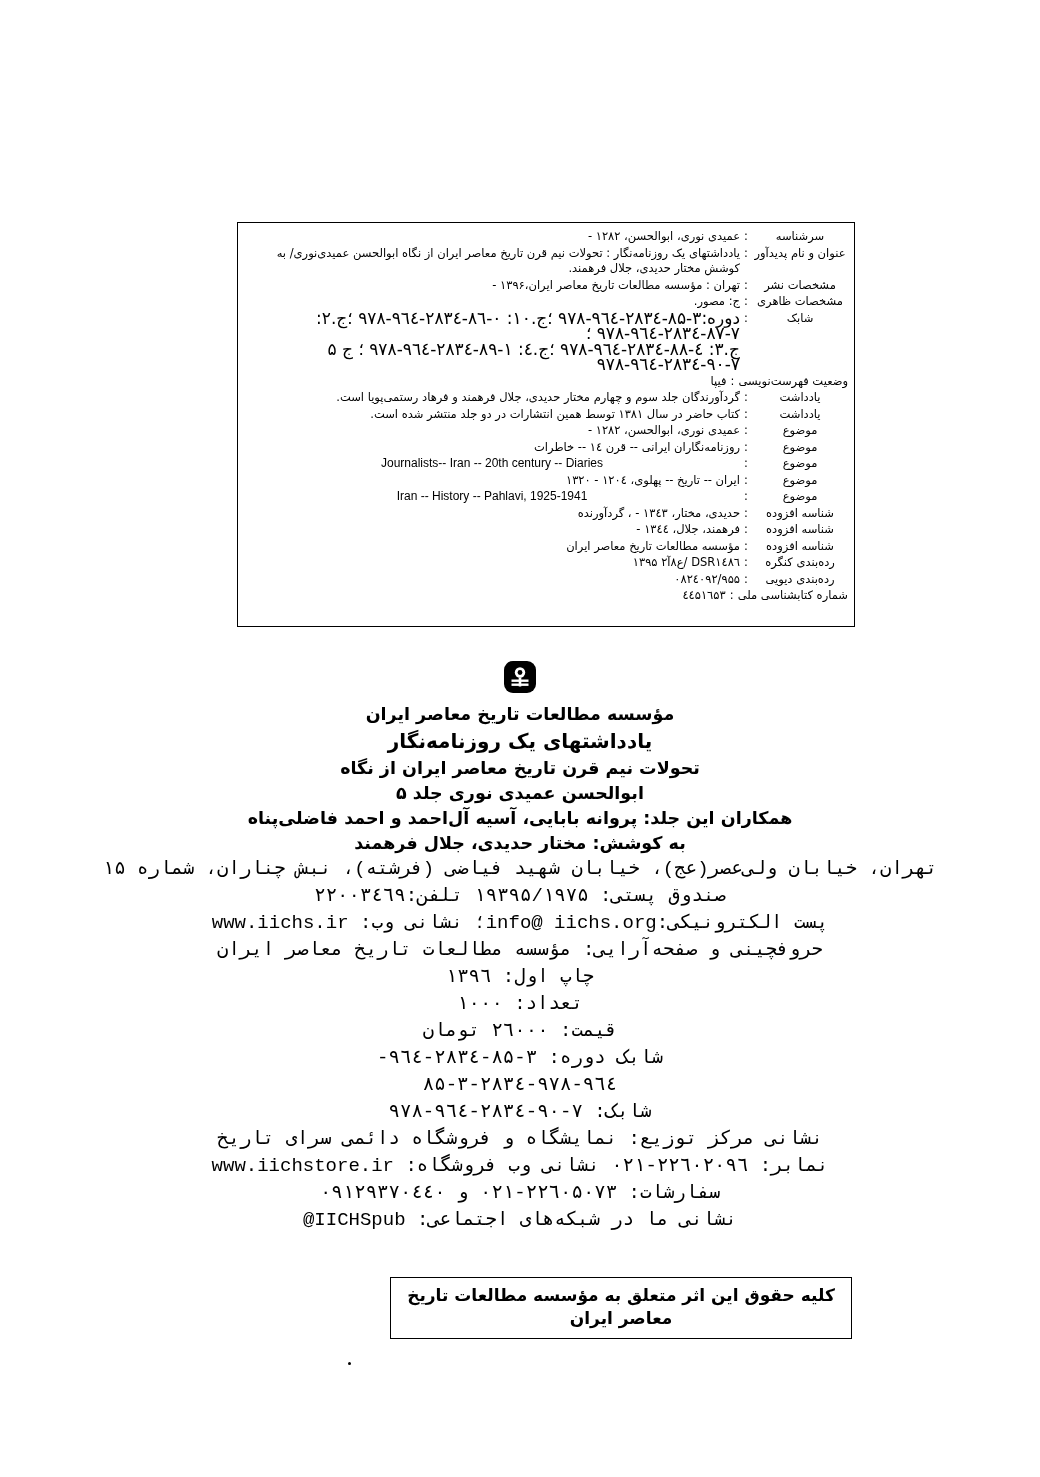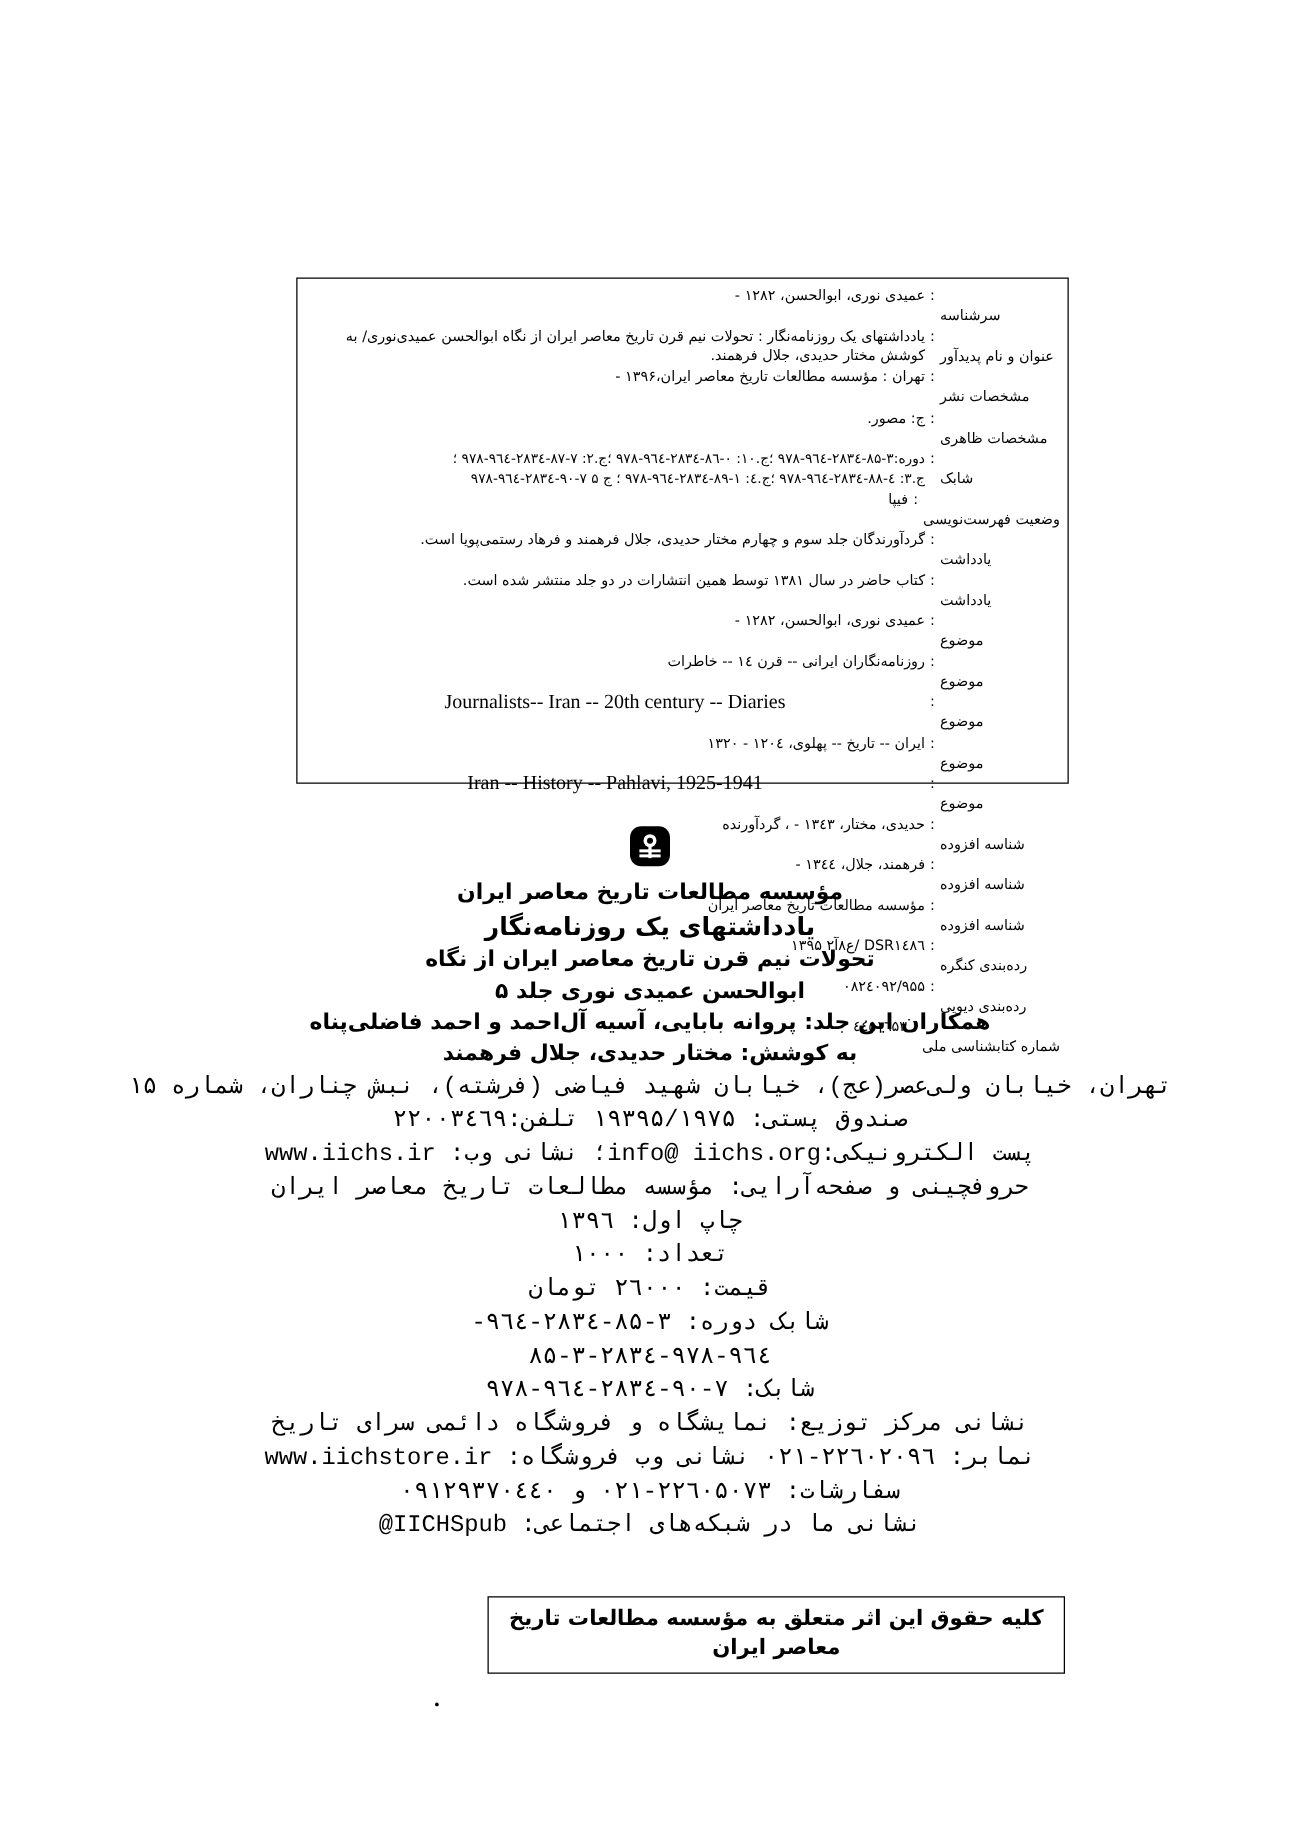"سرشناسه" .cip-label { margin-top: 16px -> none; text-align: left -> center }
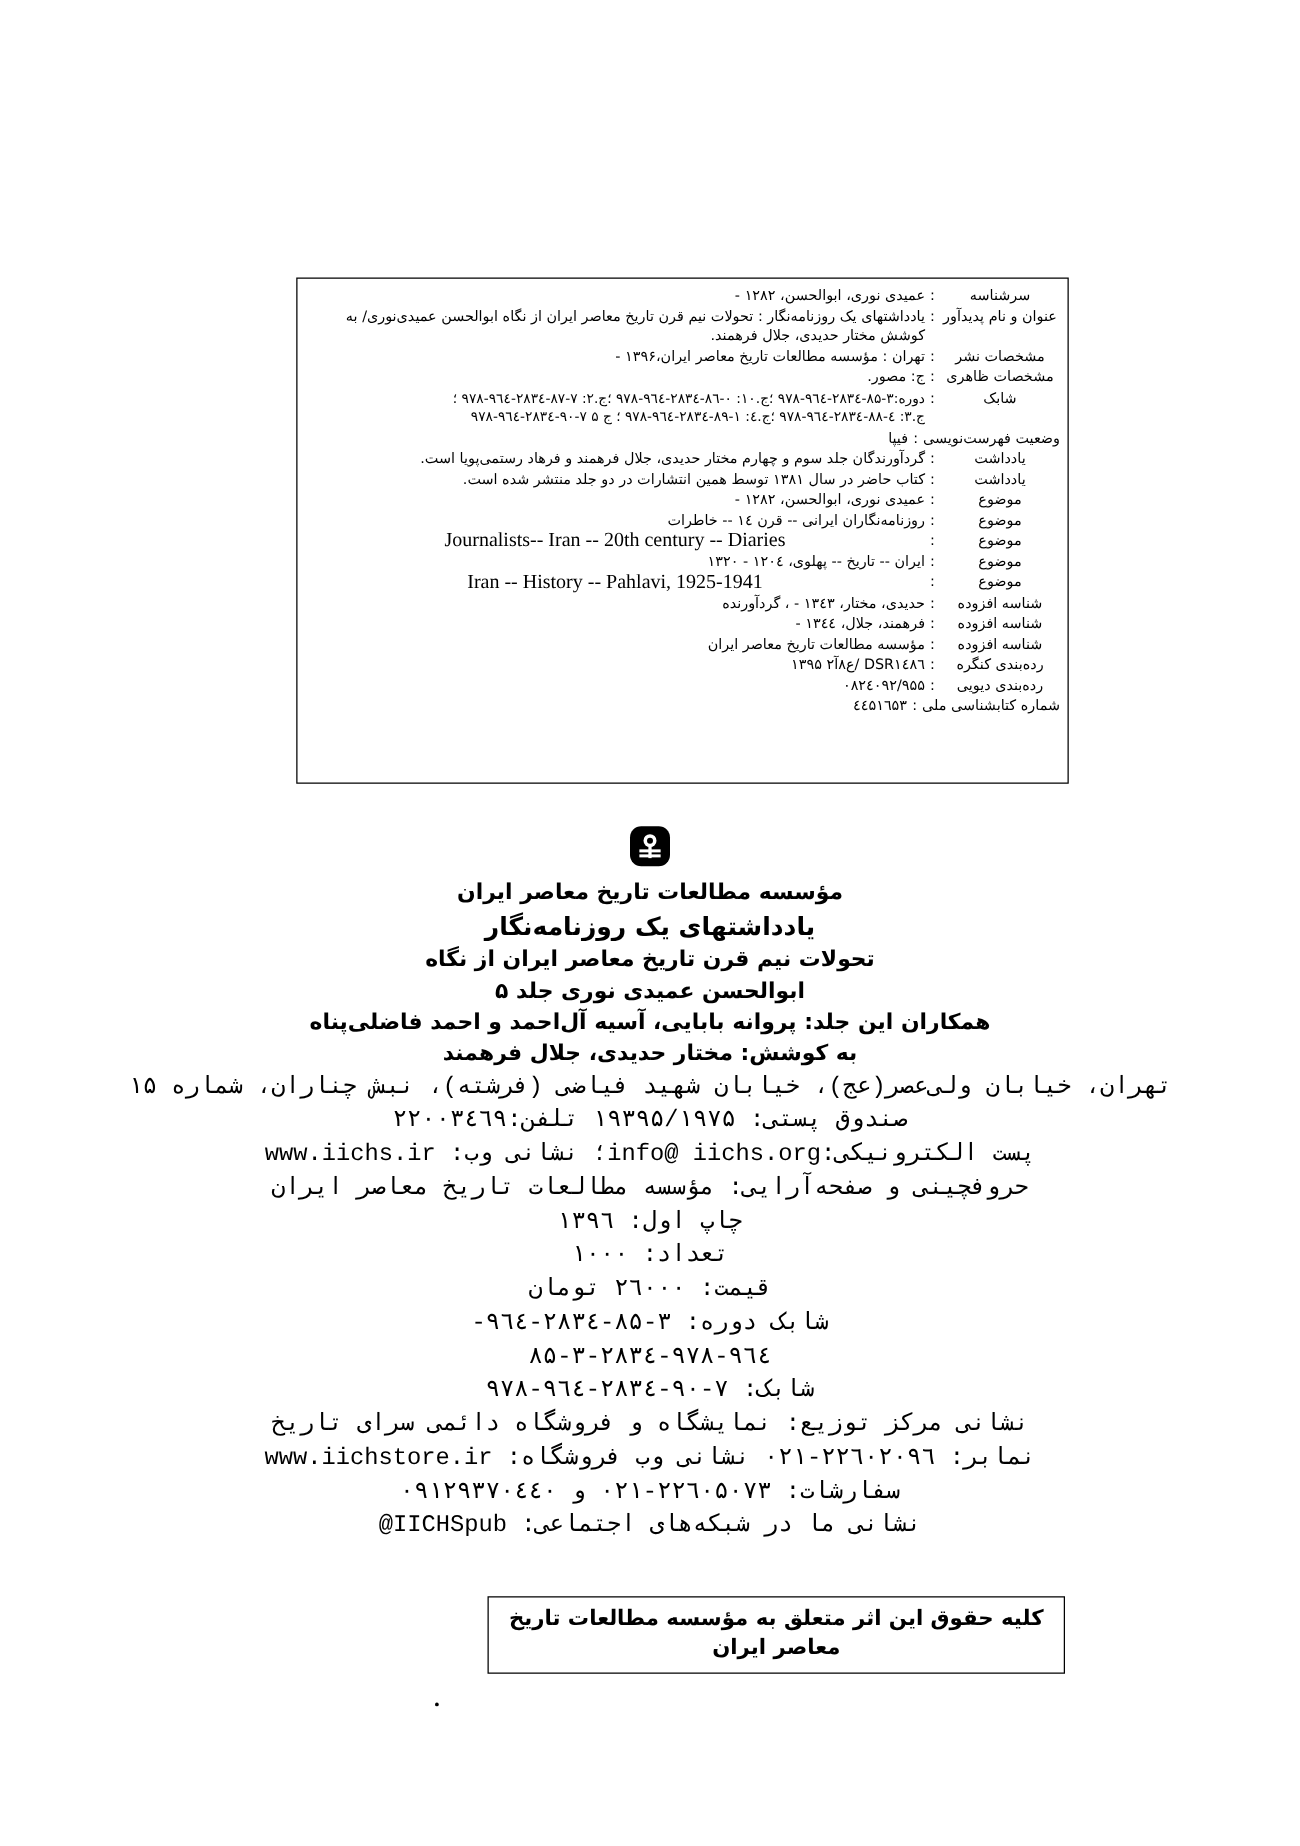"دوره:۳-۸۵-۲۸۳٤-۹٦٤-۹۷۸ ؛ج.۱٠:" .cip-value.nums { font-size: 11px -> 17px }
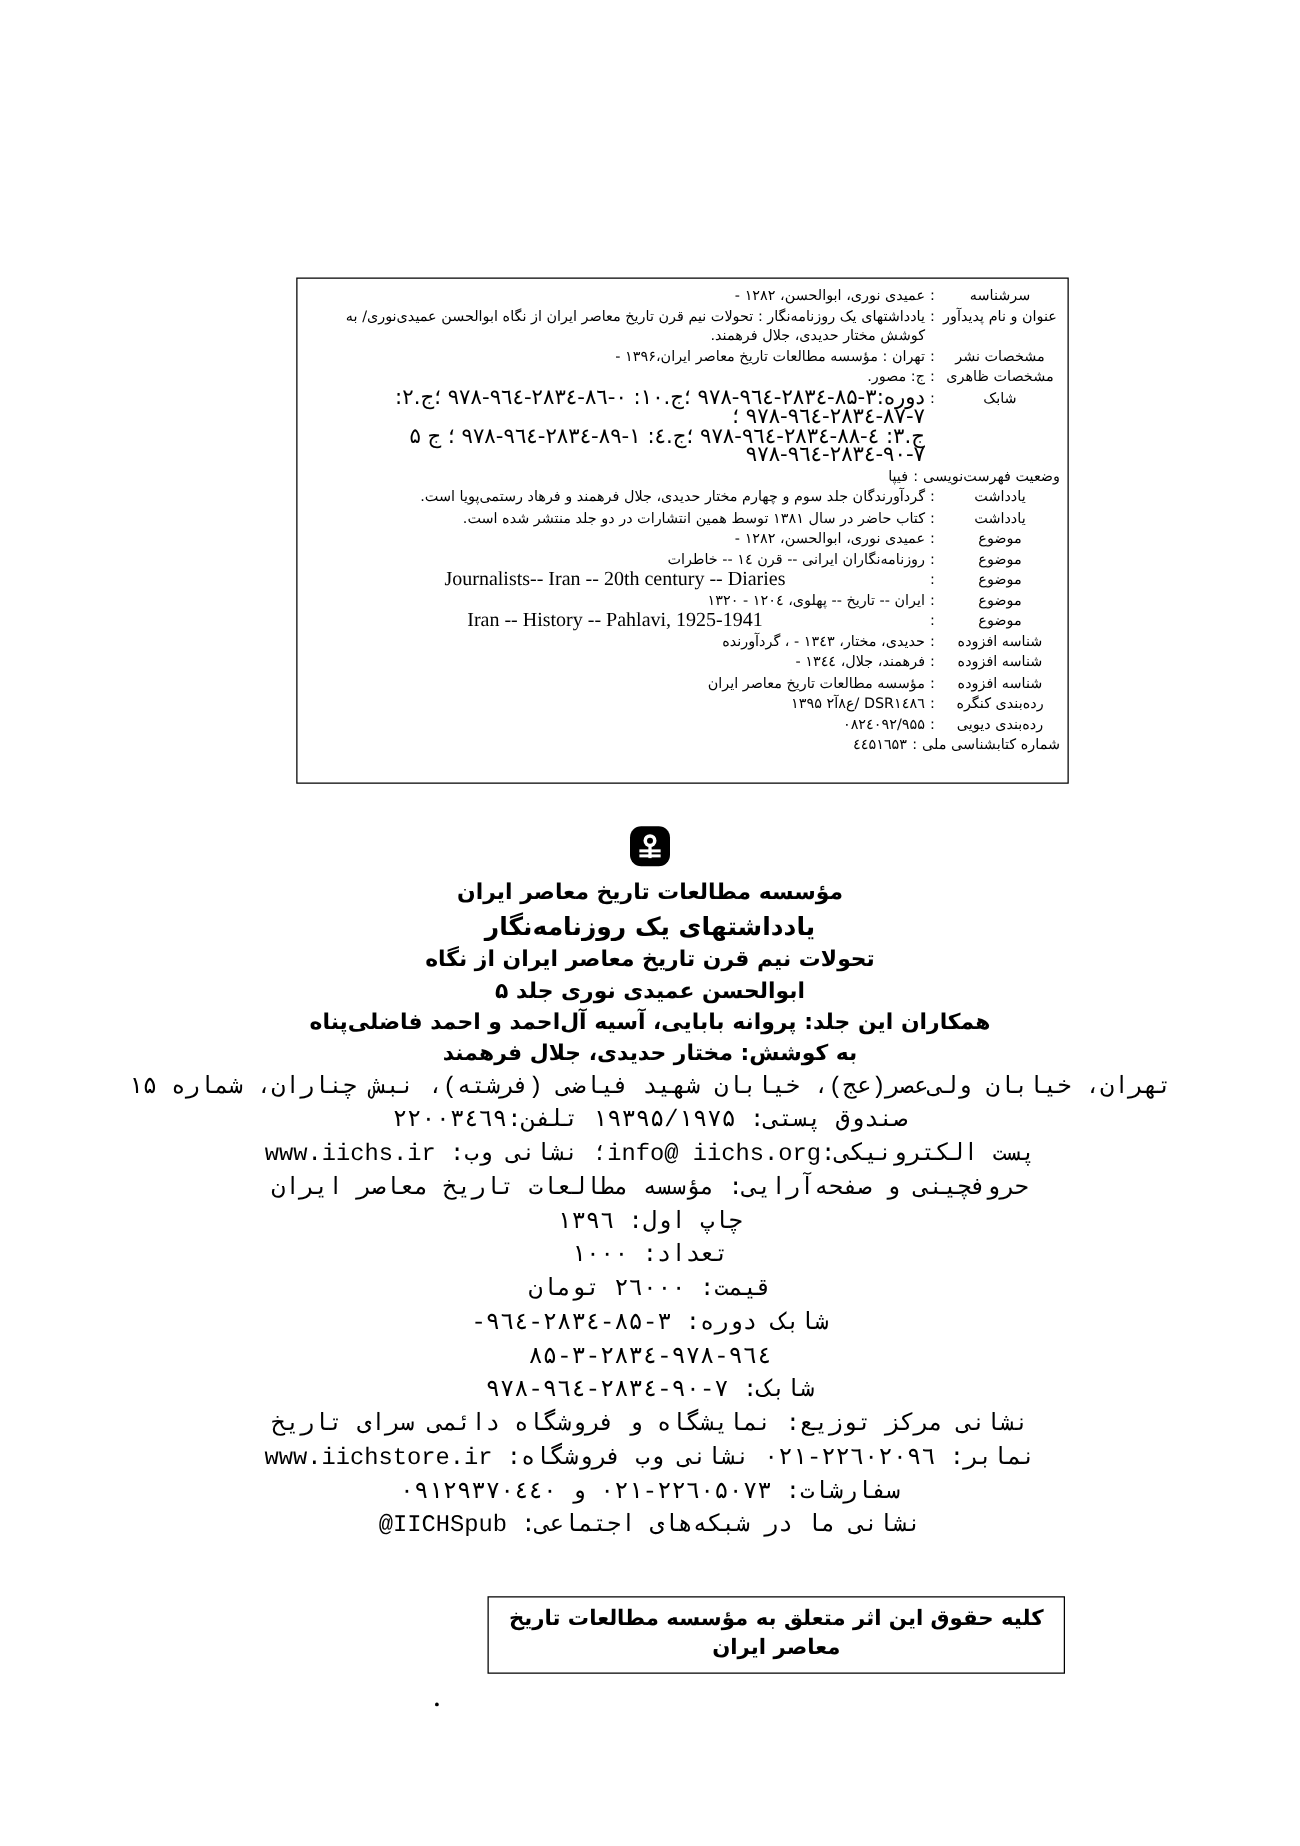"Journalists-- Iran -- 20th century" .cip-value.ltr { font-family: Liberation Serif, serif -> Liberation Sans, sans-serif; font-size: 16px -> 12px }
